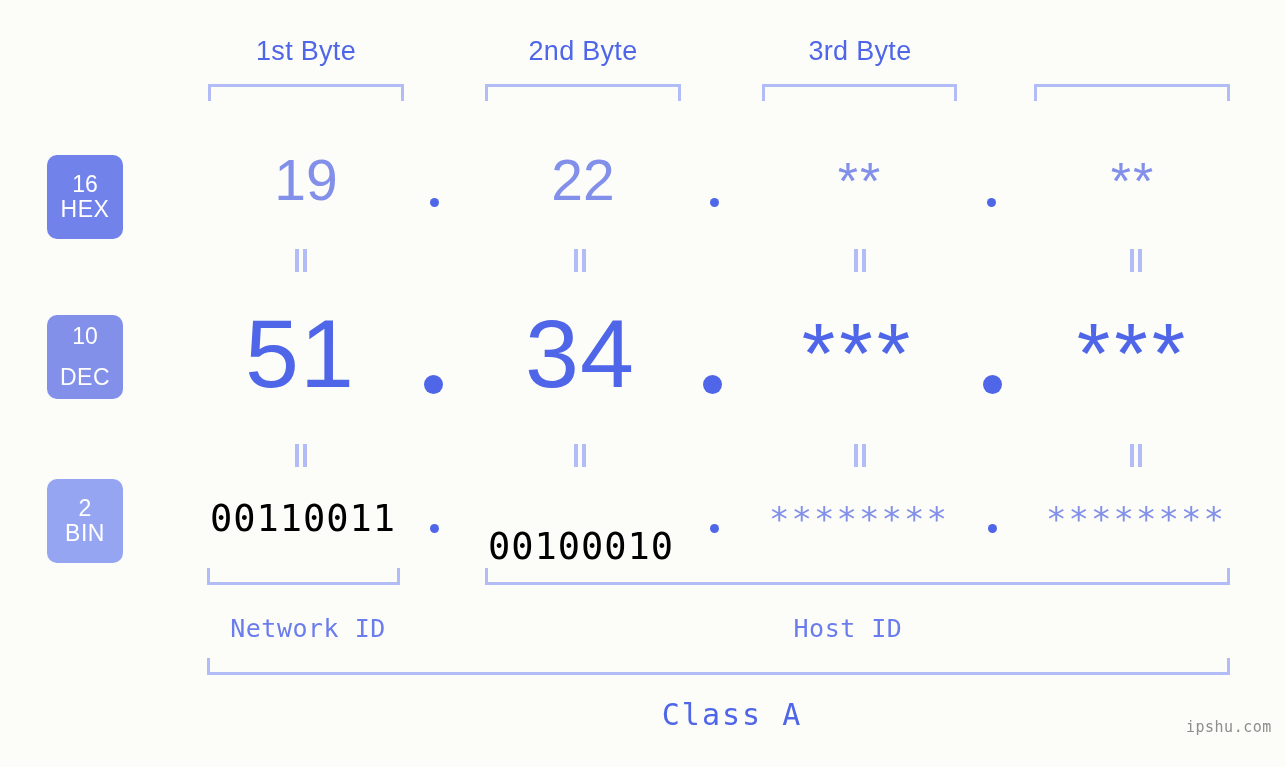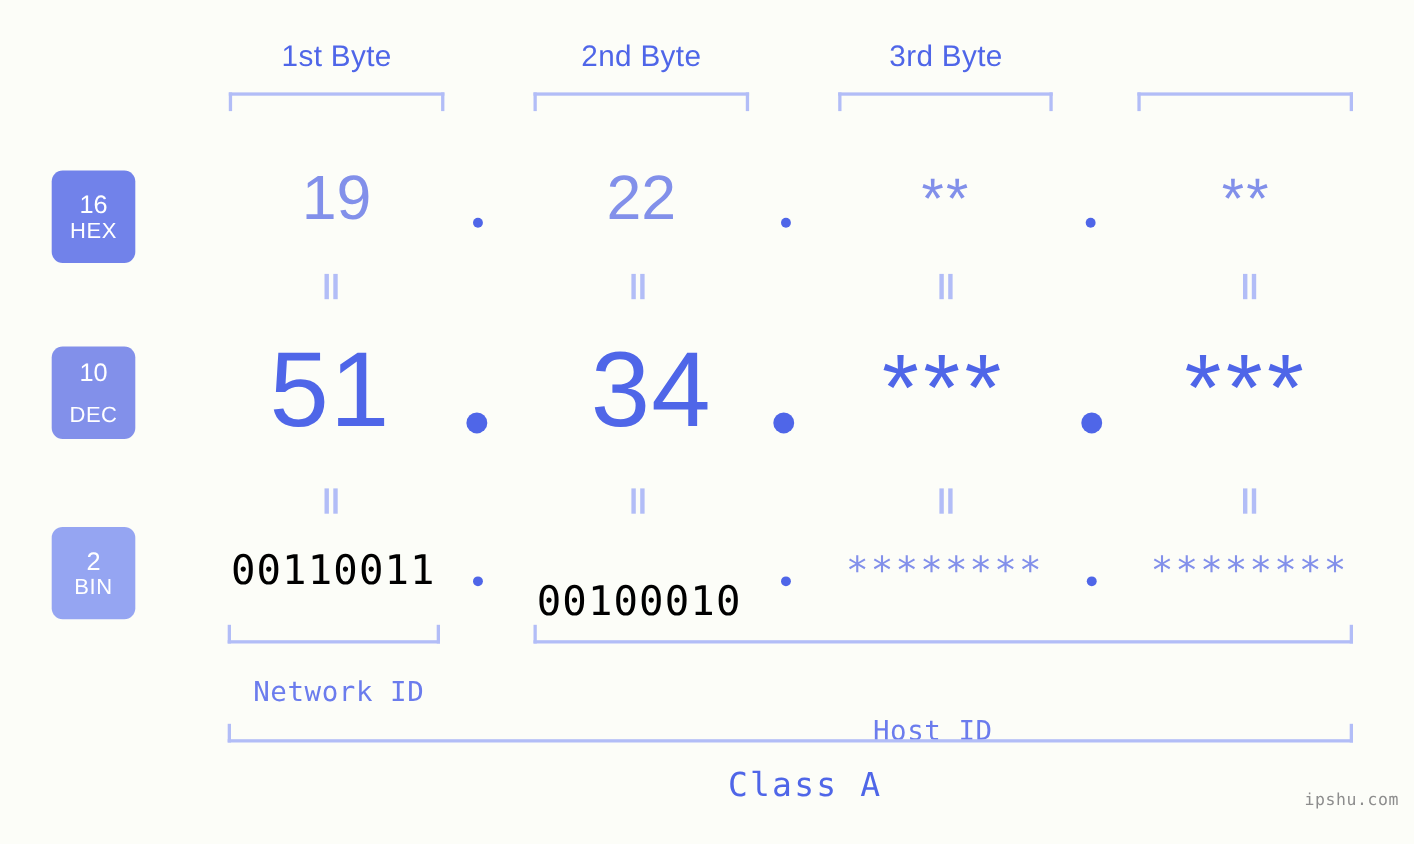"HEX" .badge .nm { font-size: 20px -> 23px }
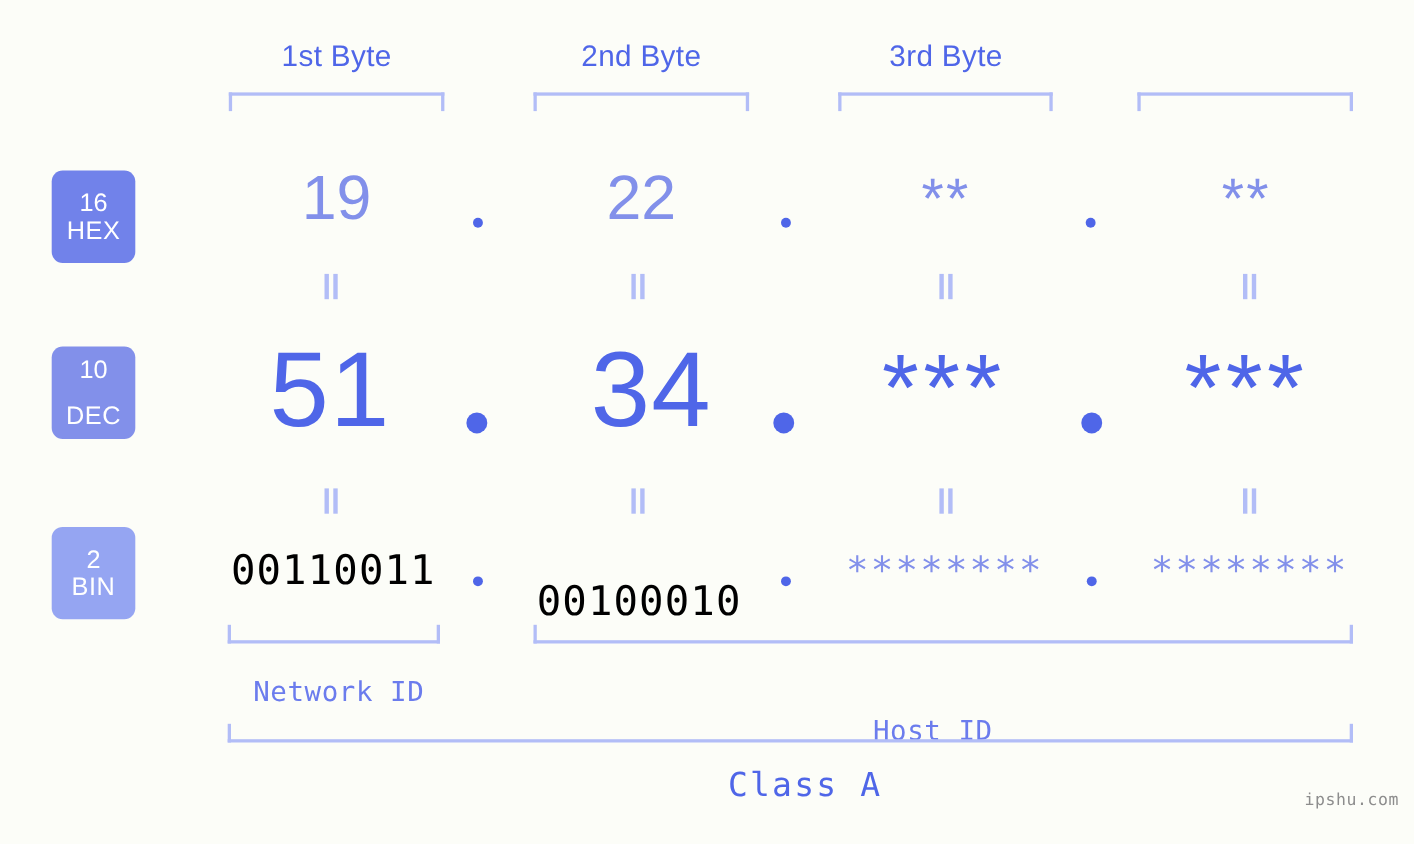"34" div.cell { left: 492px -> 480px }
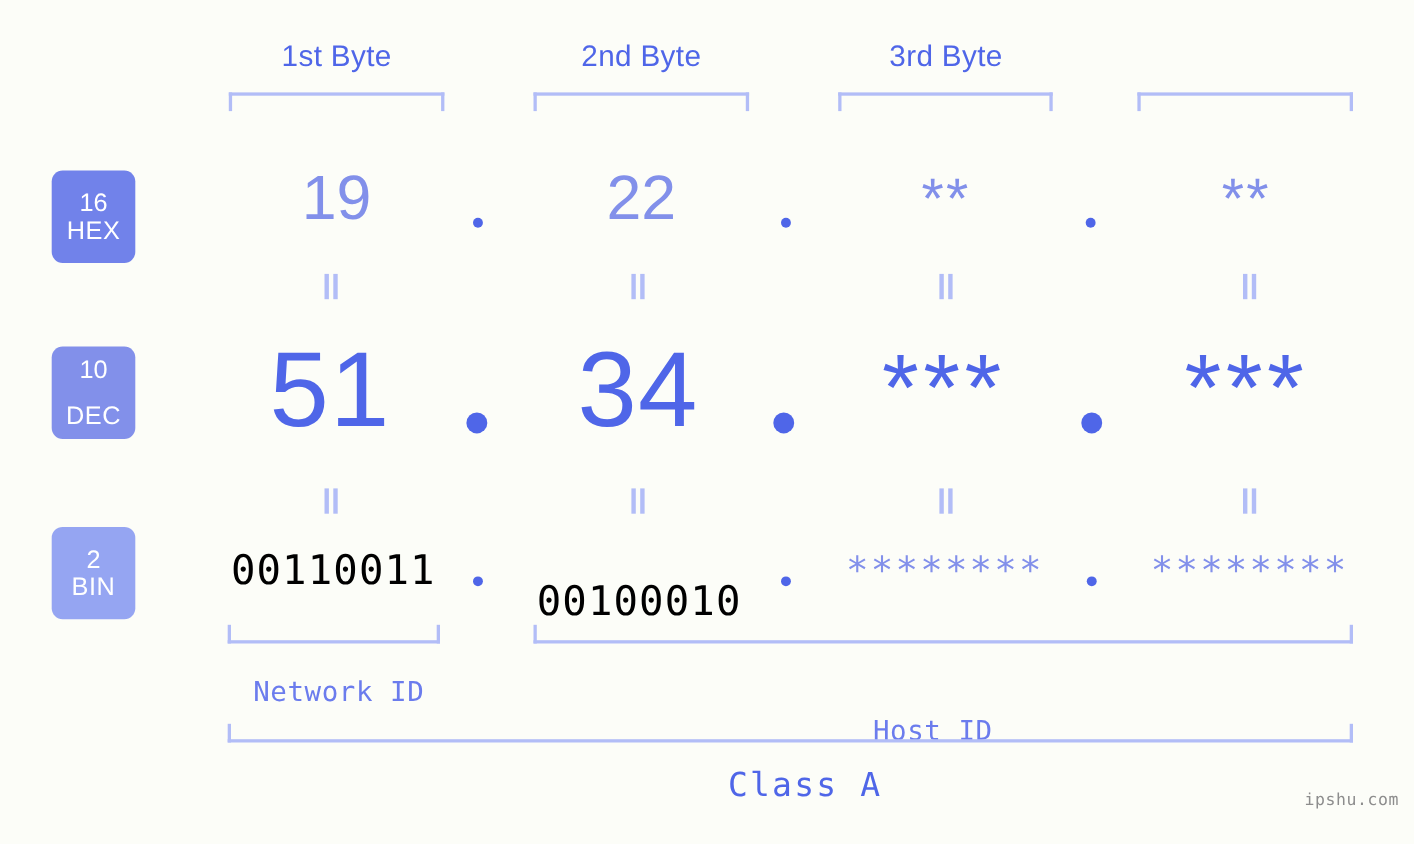"Host ID" div.id-label { margin-top: 36px -> none }
